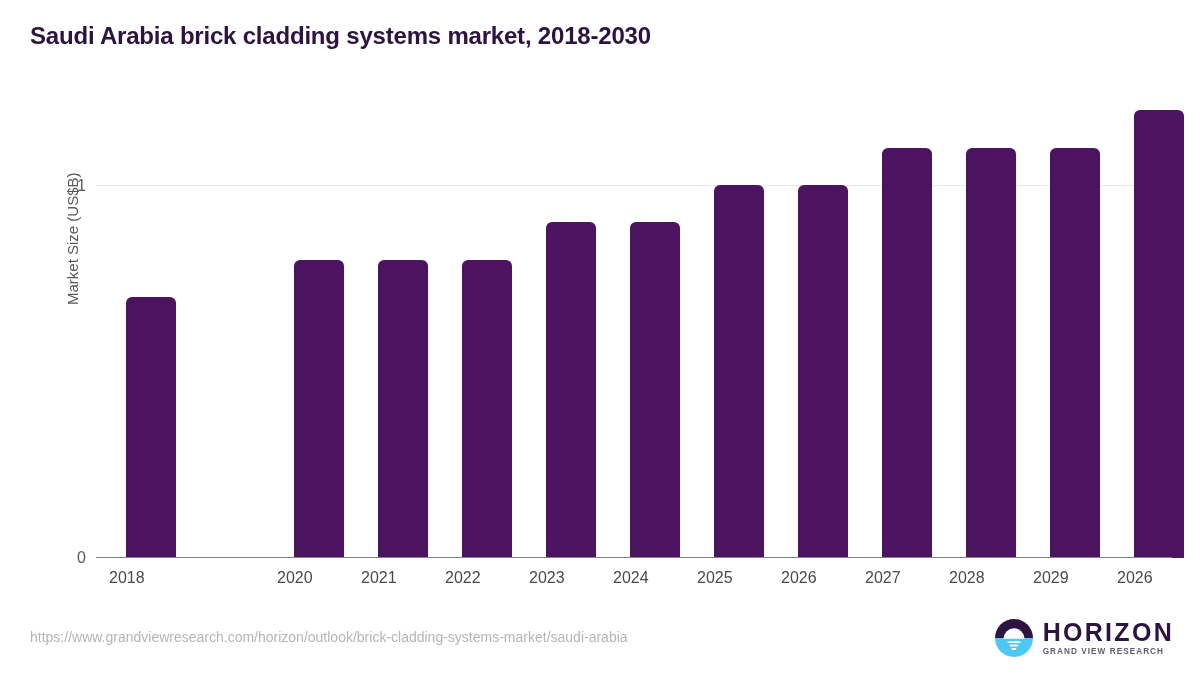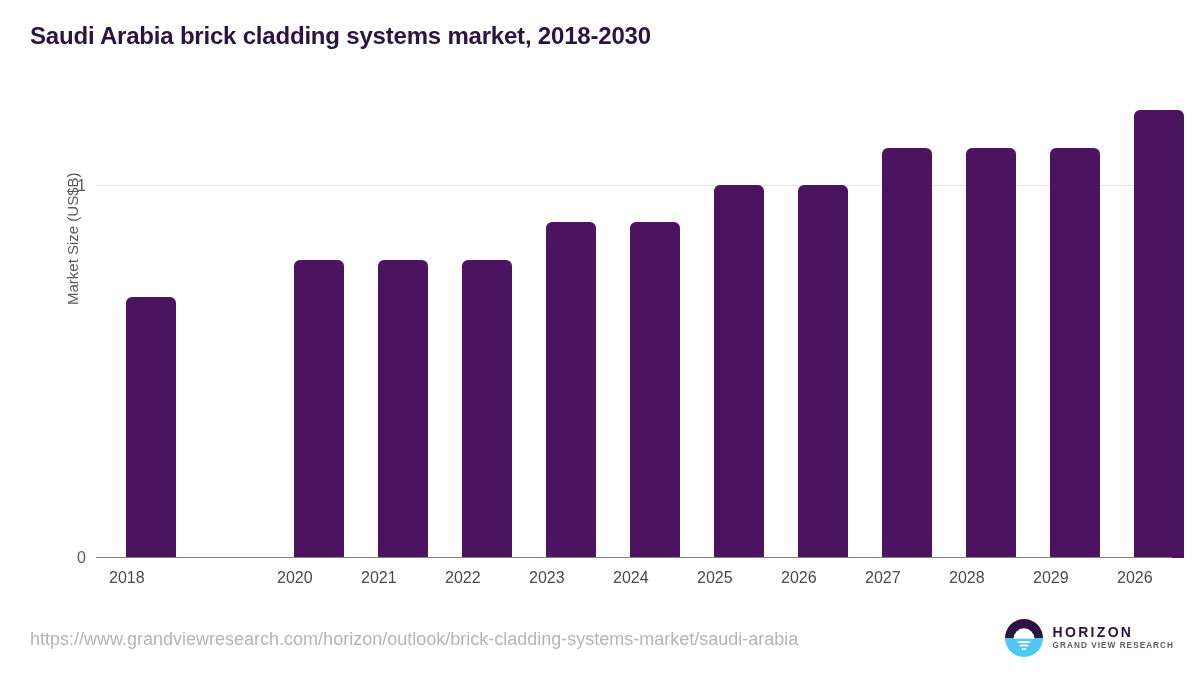"https://www.grandviewresearch.com/horizo" #source-url { font-size: 18px -> 14px }
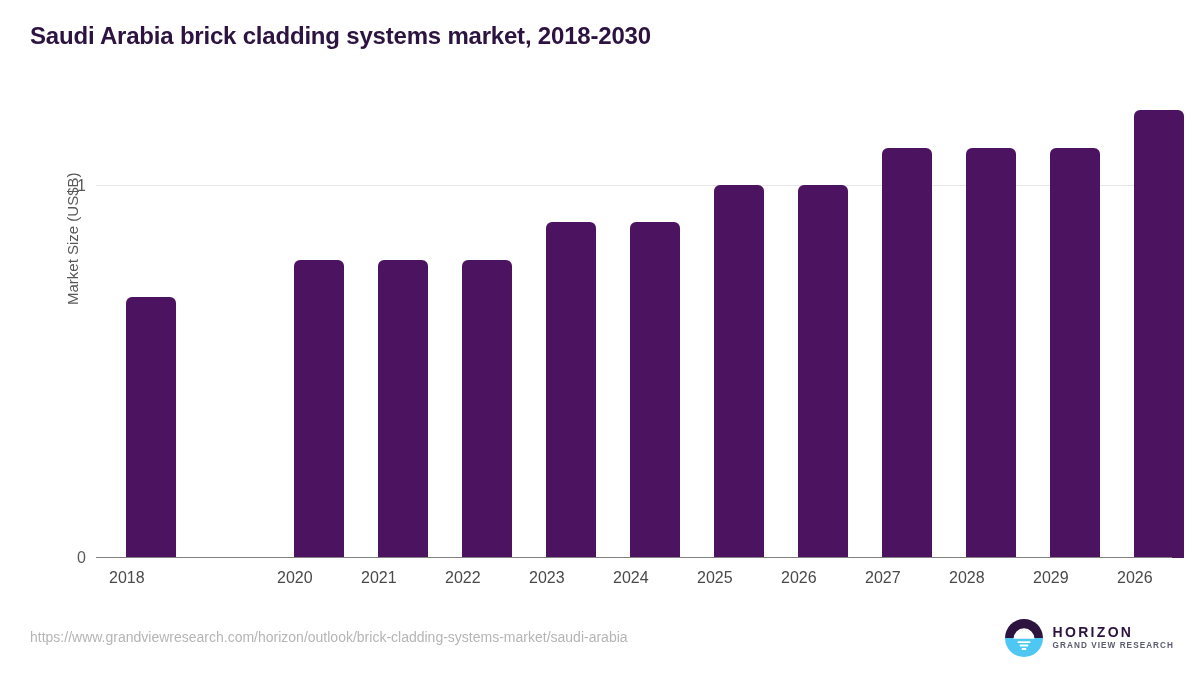"HORIZON" #logo-wordmark { font-size: 14px -> 25px }
